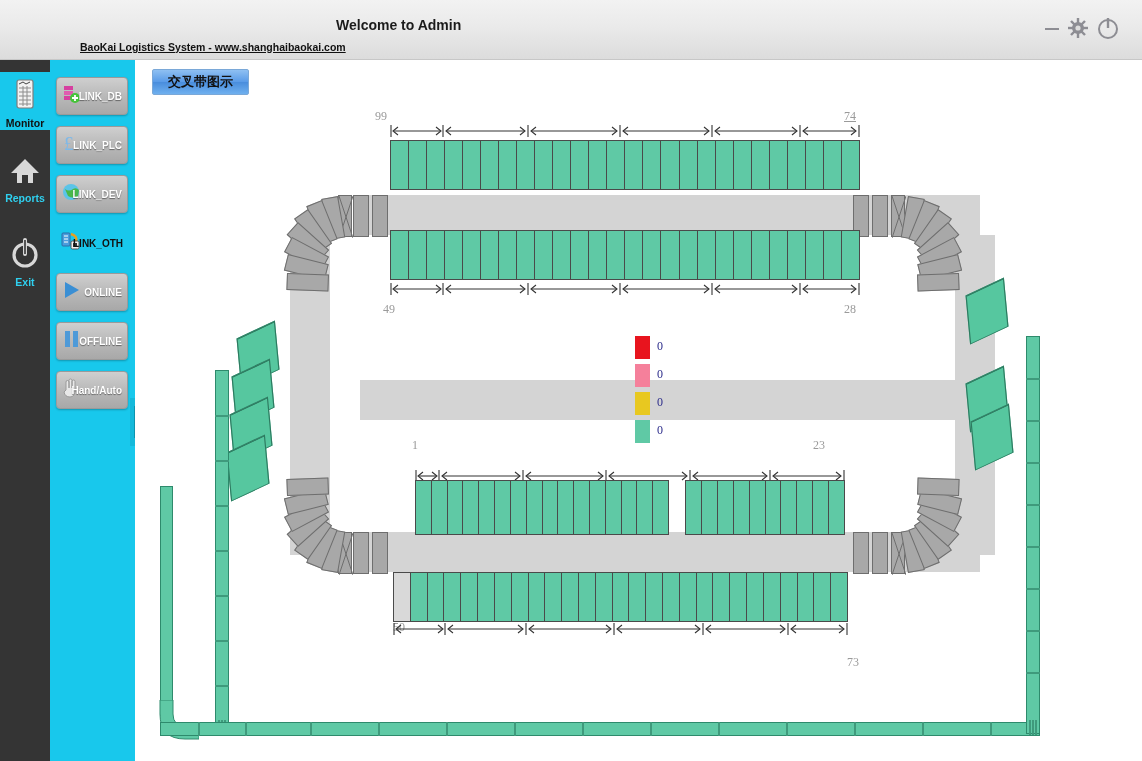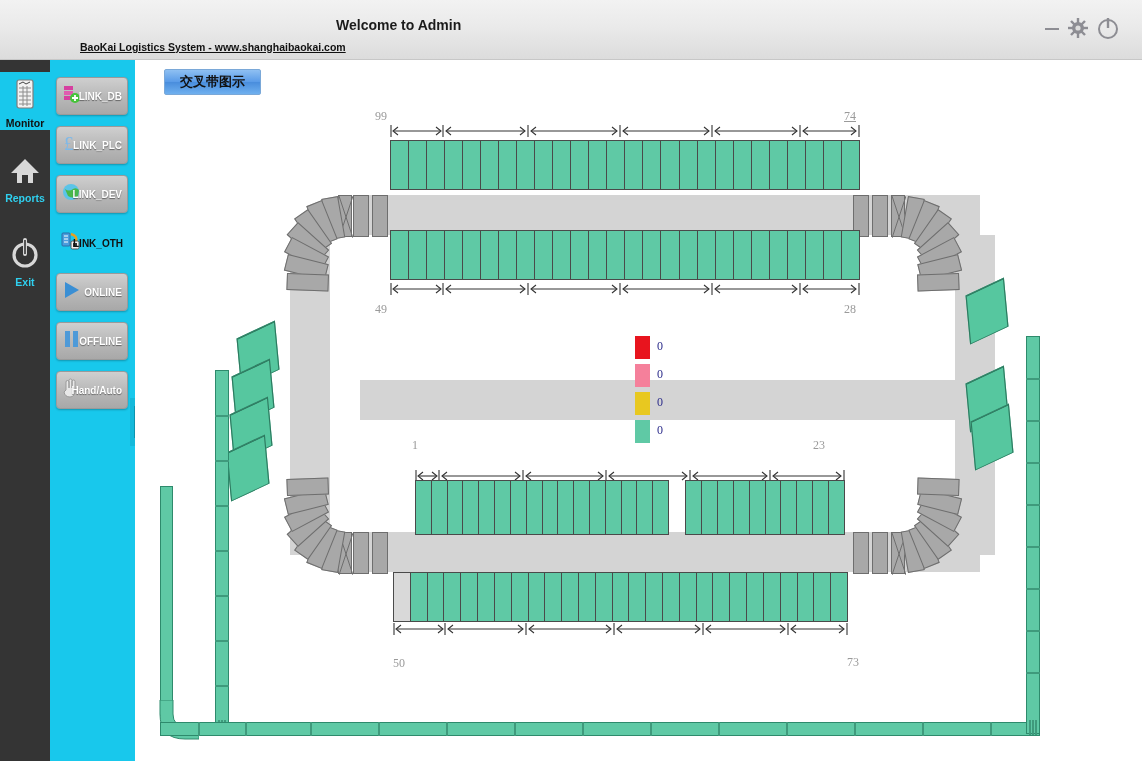"交叉带图示" #tab-bar { left: 16px -> 4px }
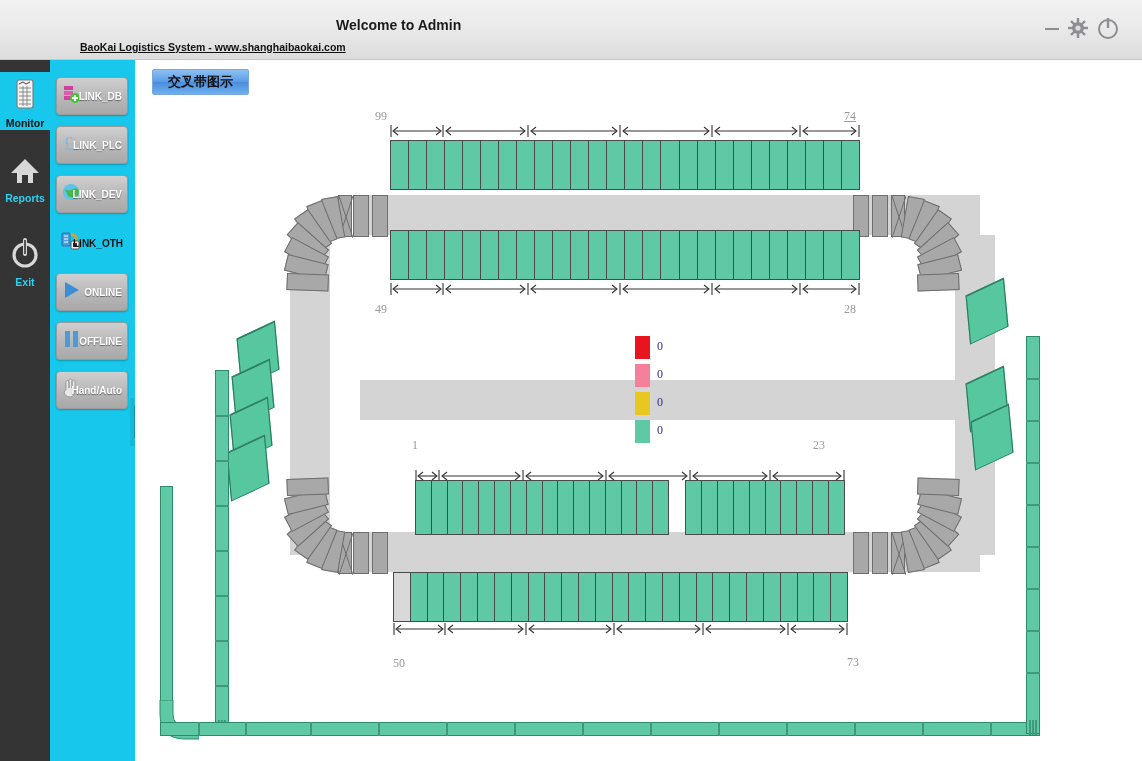"49" div.num { left: 240px -> 248px }
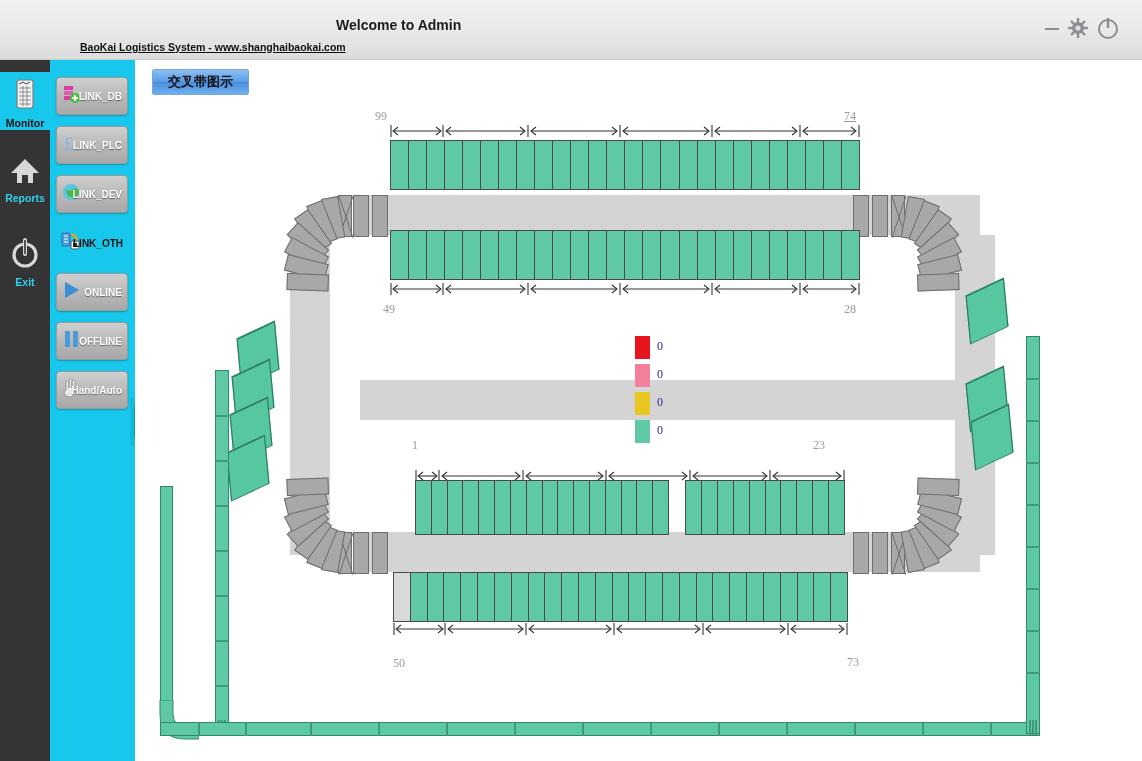"50" div.num { top: 596px -> 560px }
